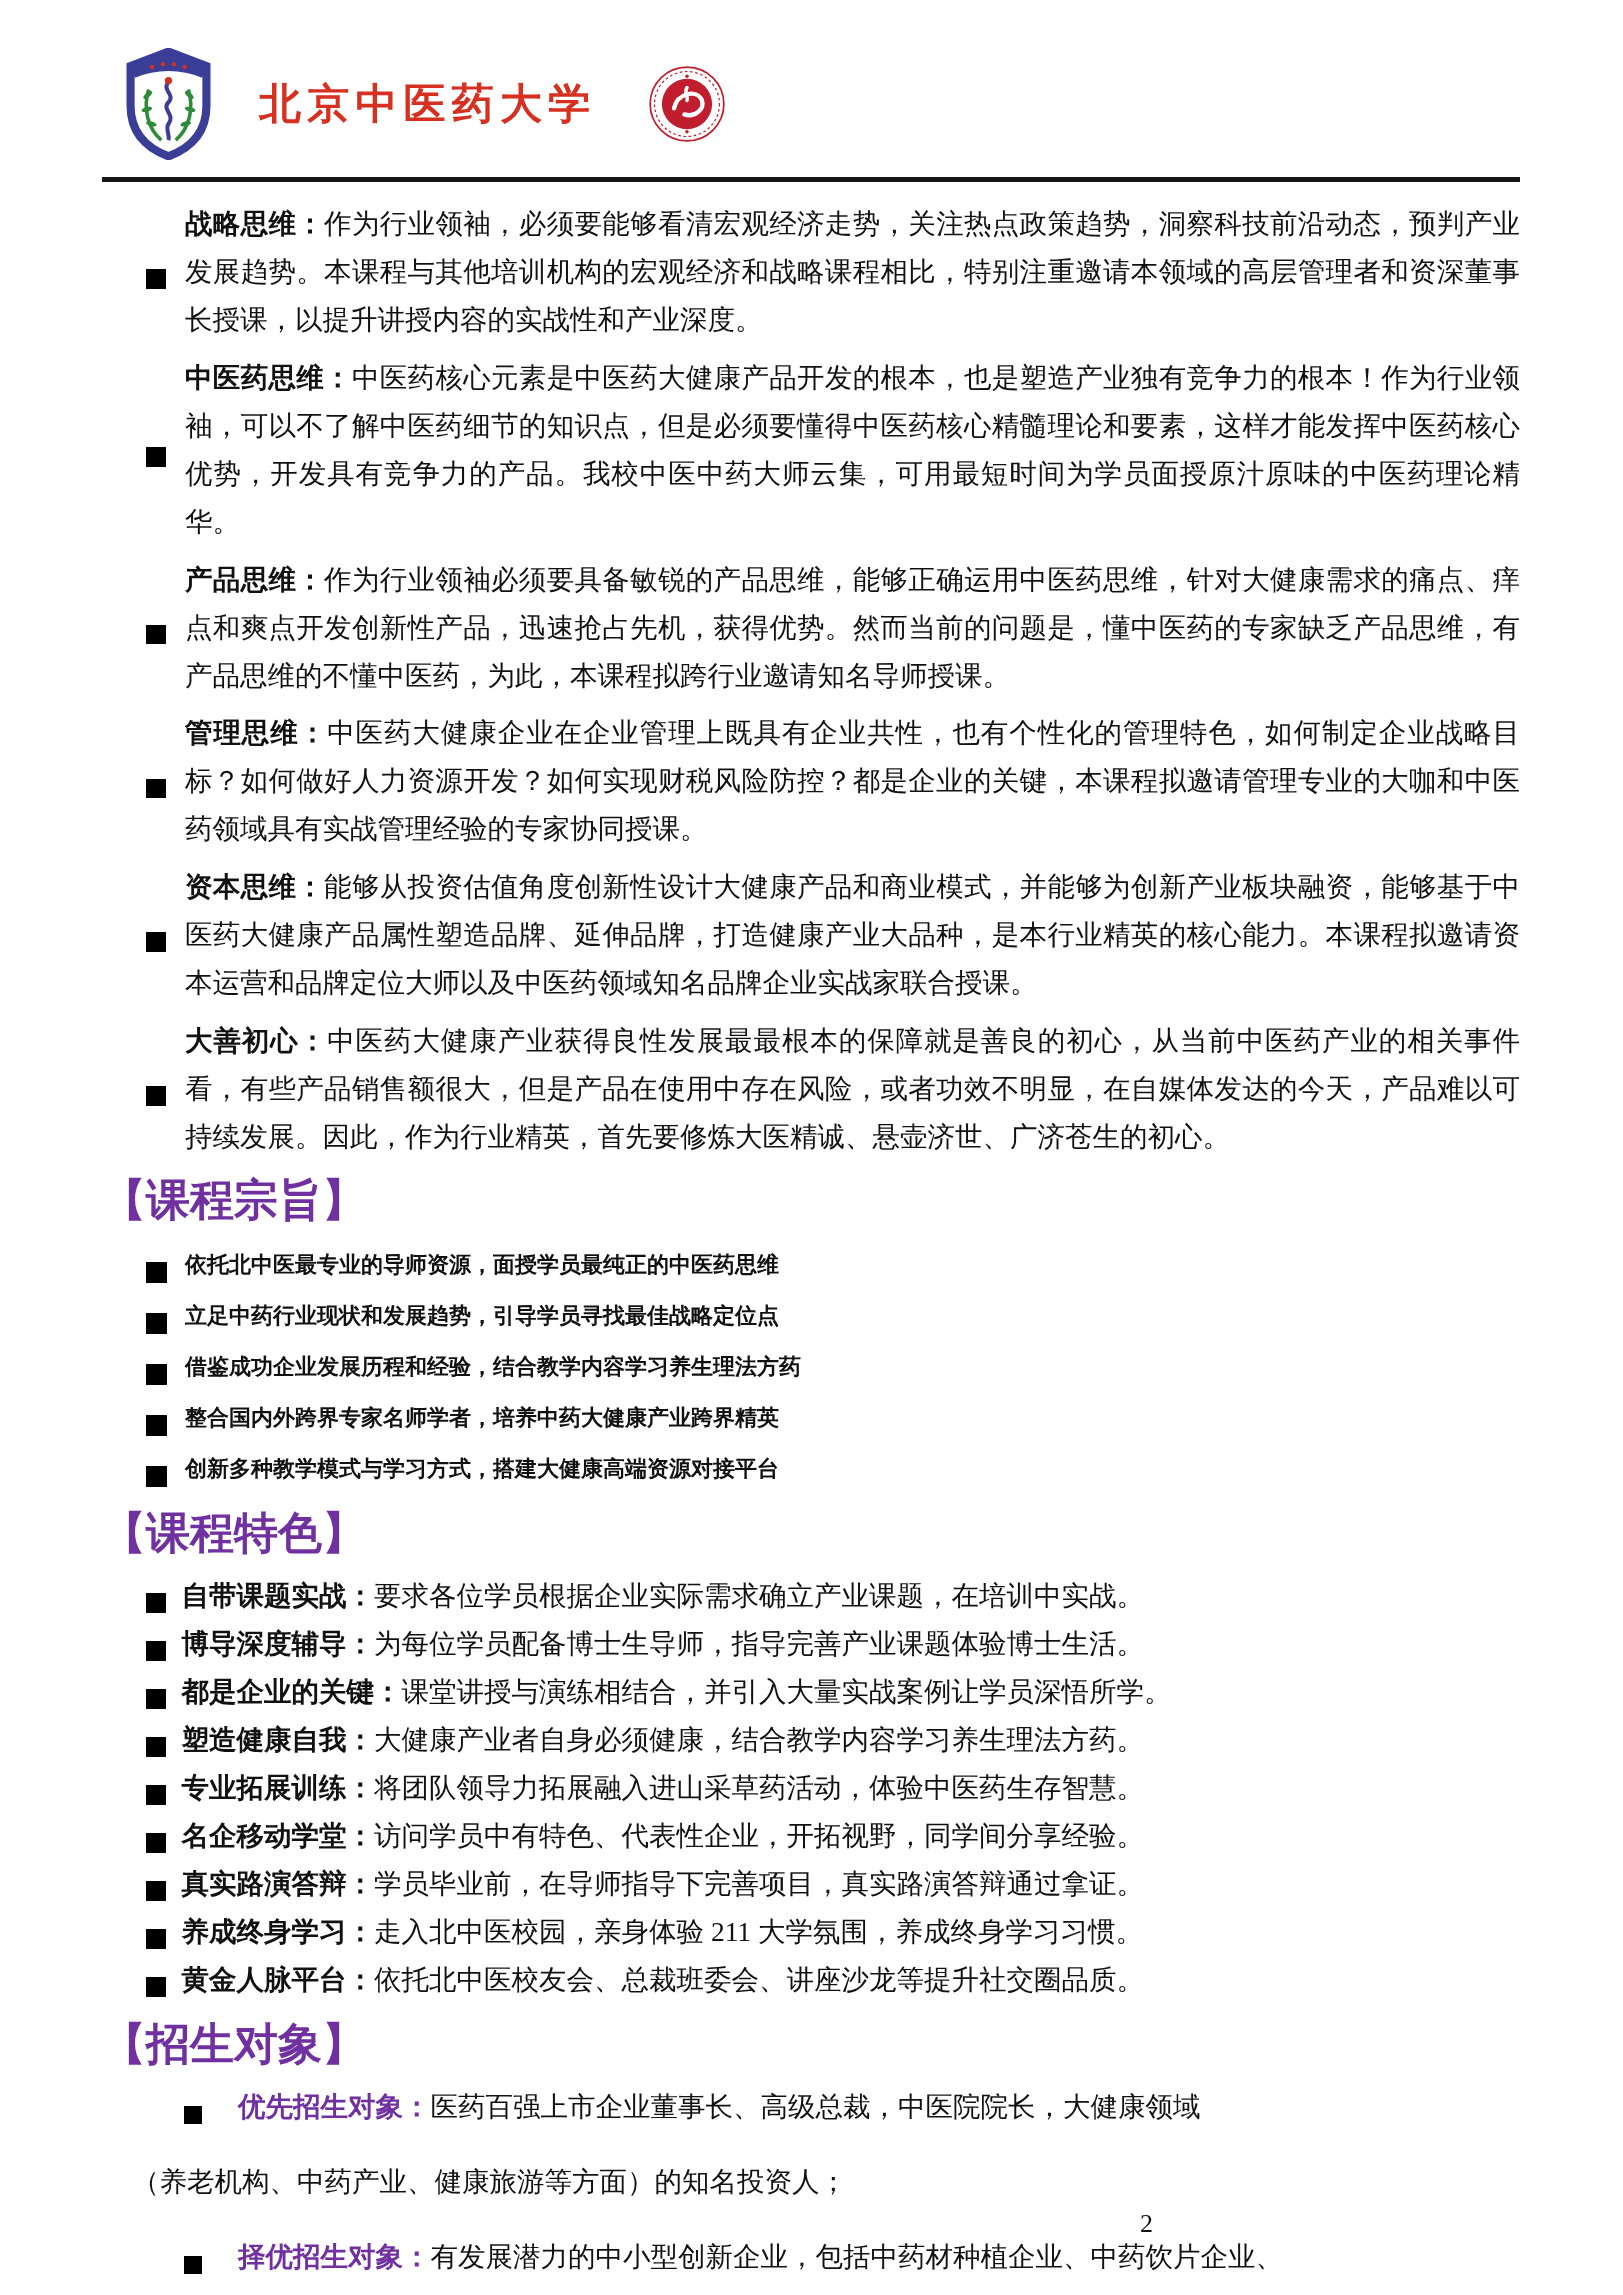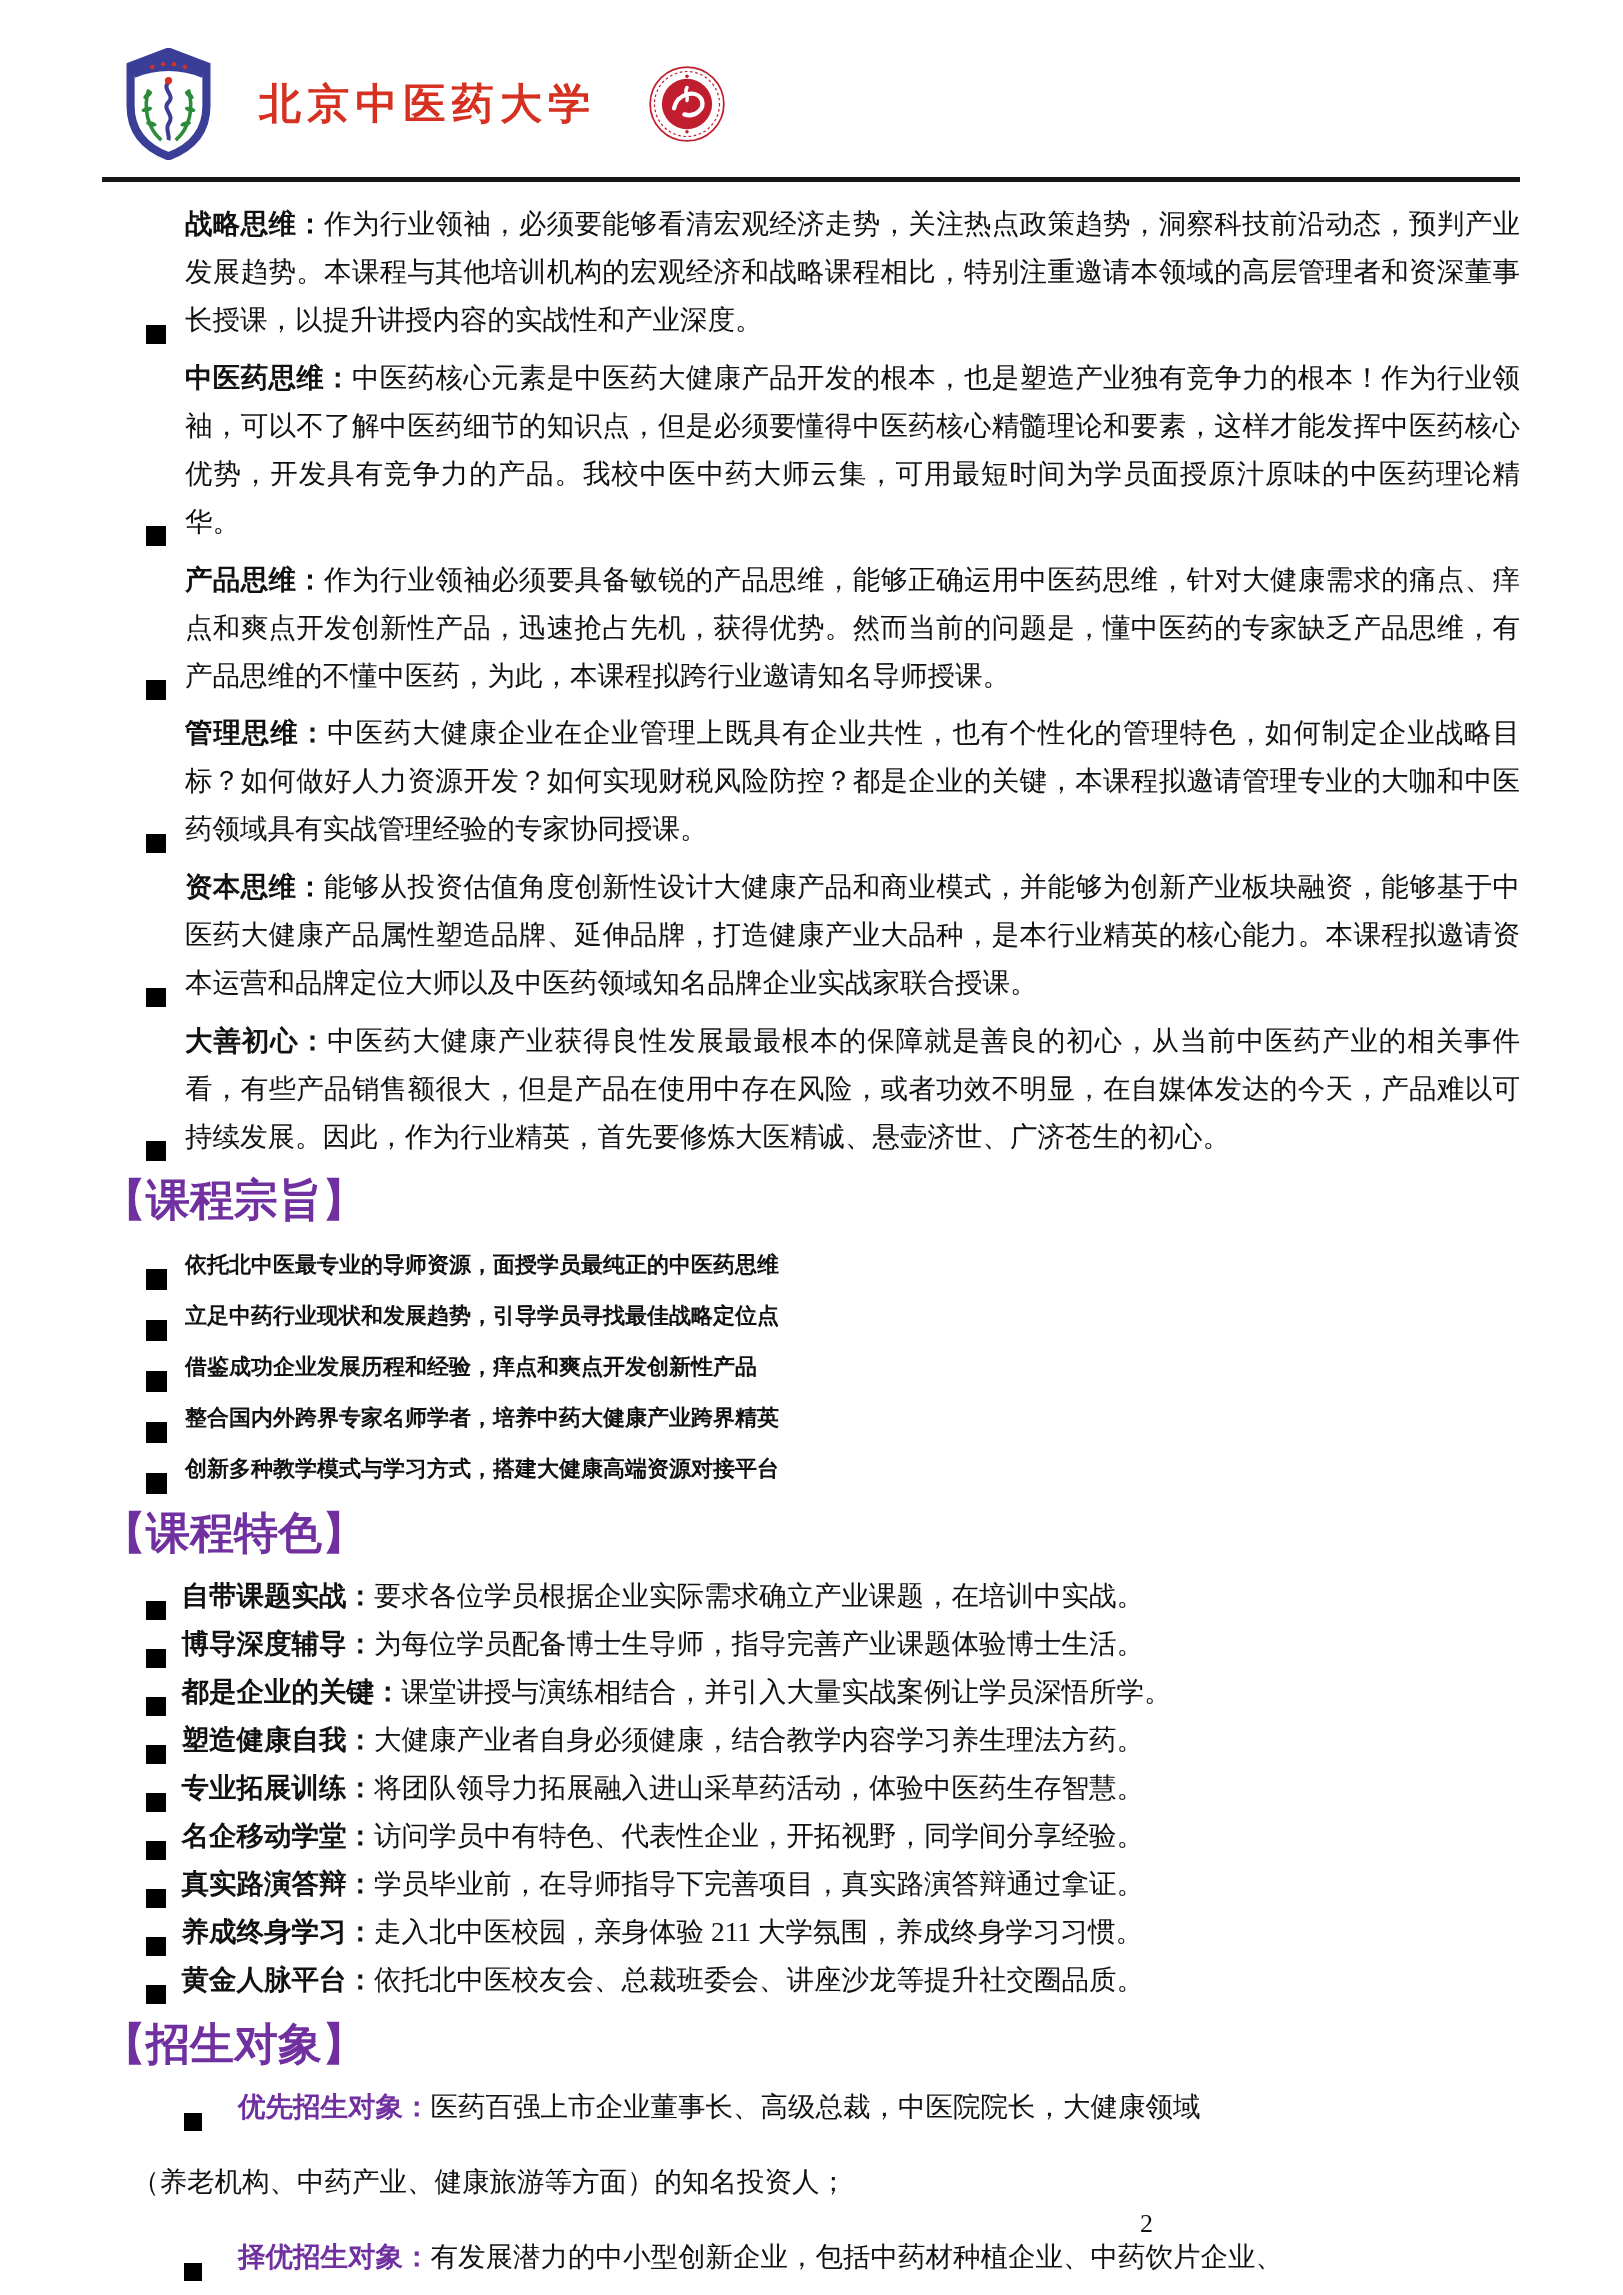"战略思维：作为行业领袖，必须要能够看清宏观经济走势，关注热点政策趋势，洞察科技前" .li { align-items: flex-end -> center }
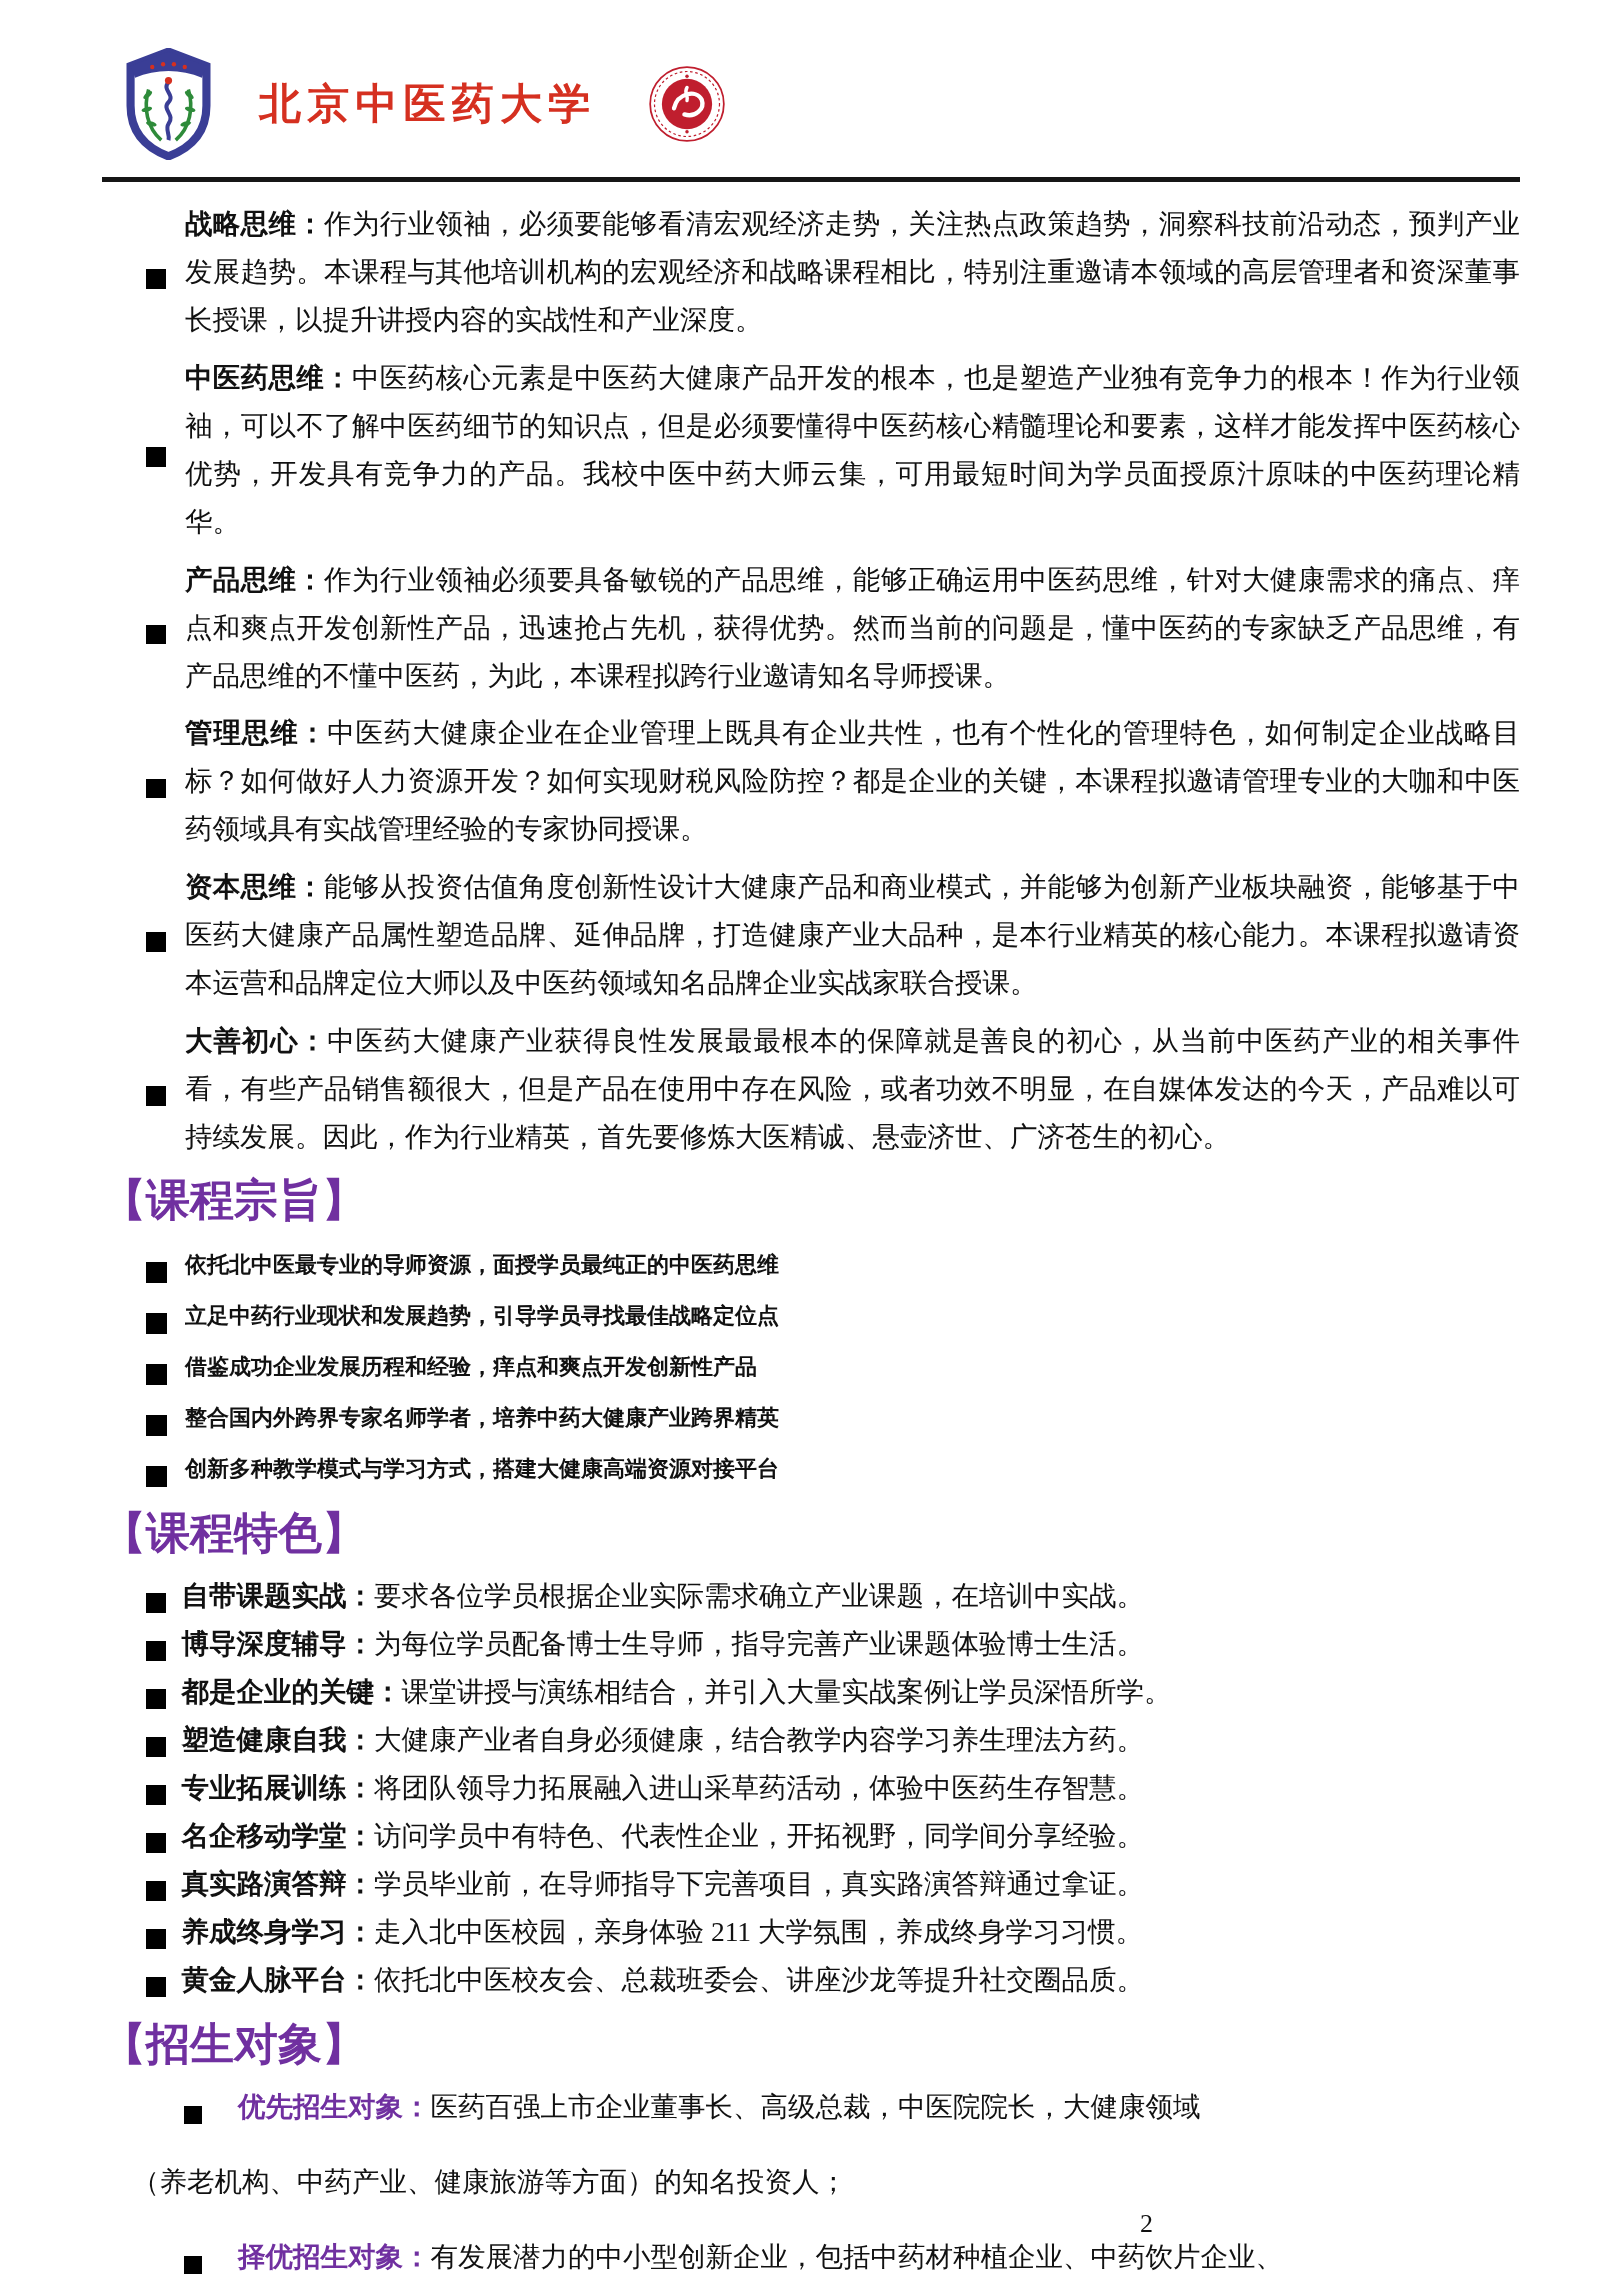"借鉴成功企业发展历程和经验，痒点和爽点开发创新性产品" p.txt { text: 痒点和爽点开发创新性产品 -> 结合教学内容学习养生理法方药 }
